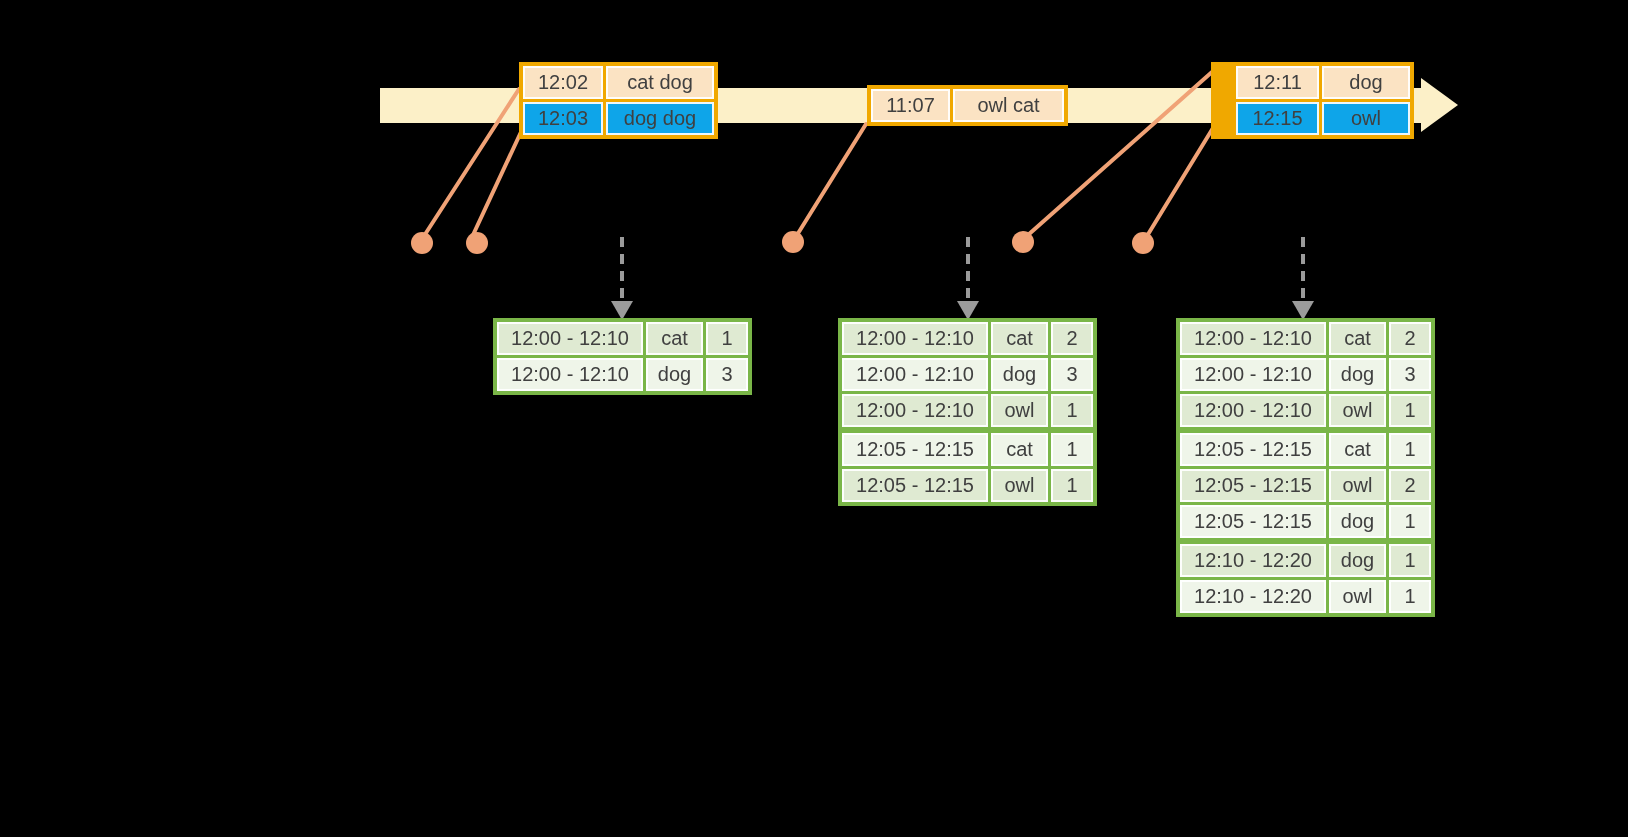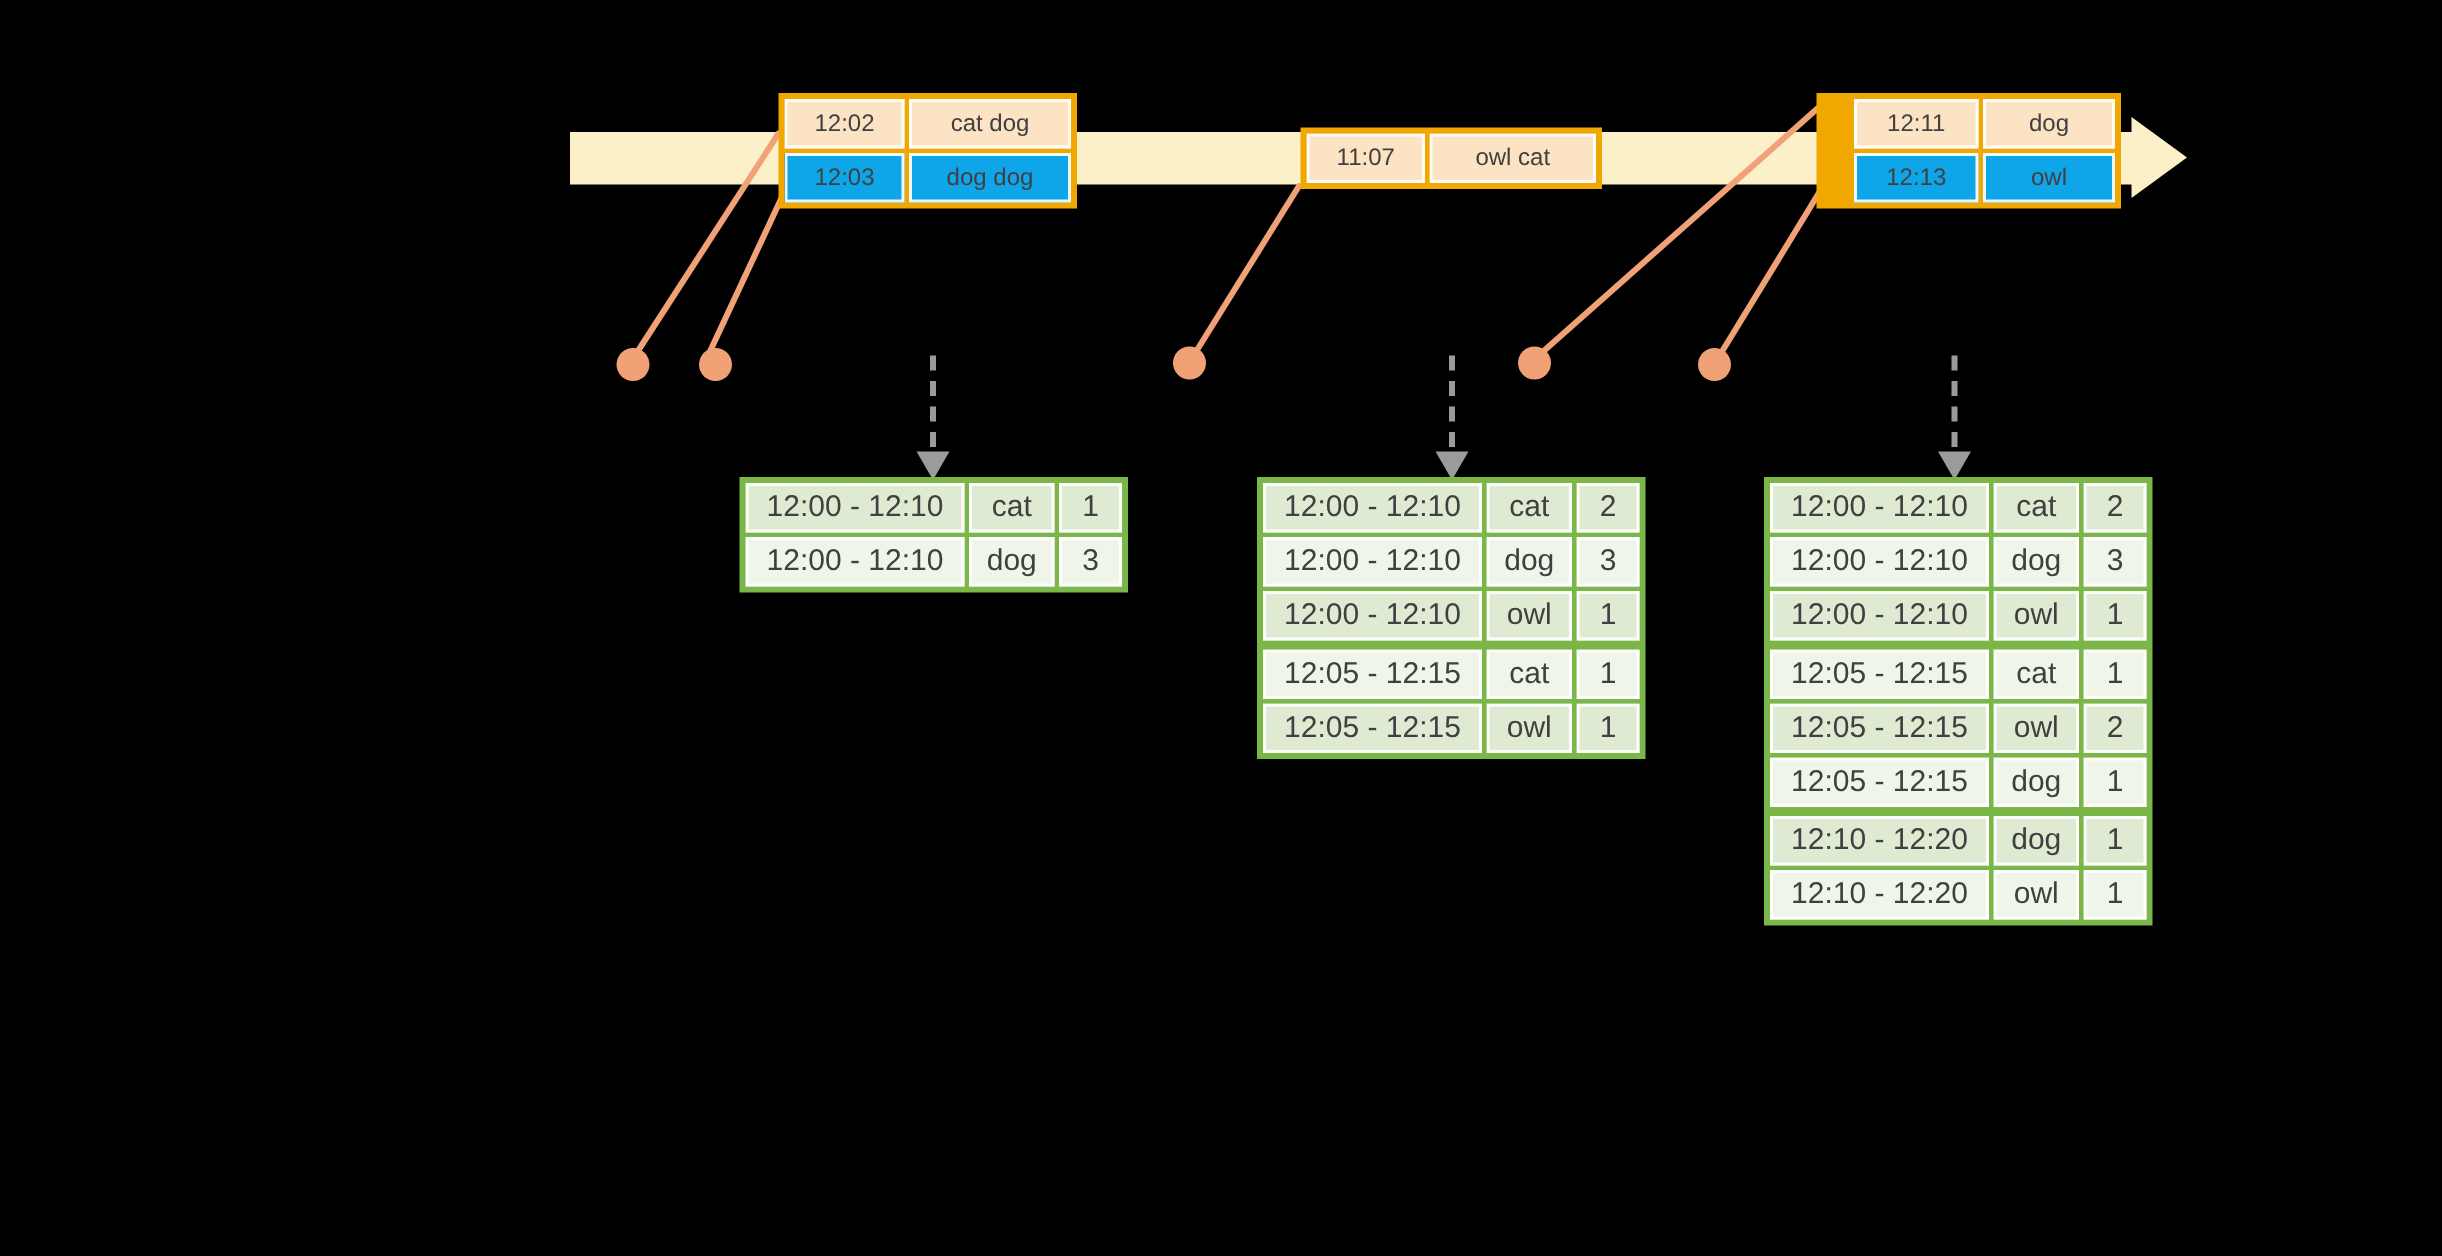"12:02" .otable .cell { font-size: 16px -> 20px }
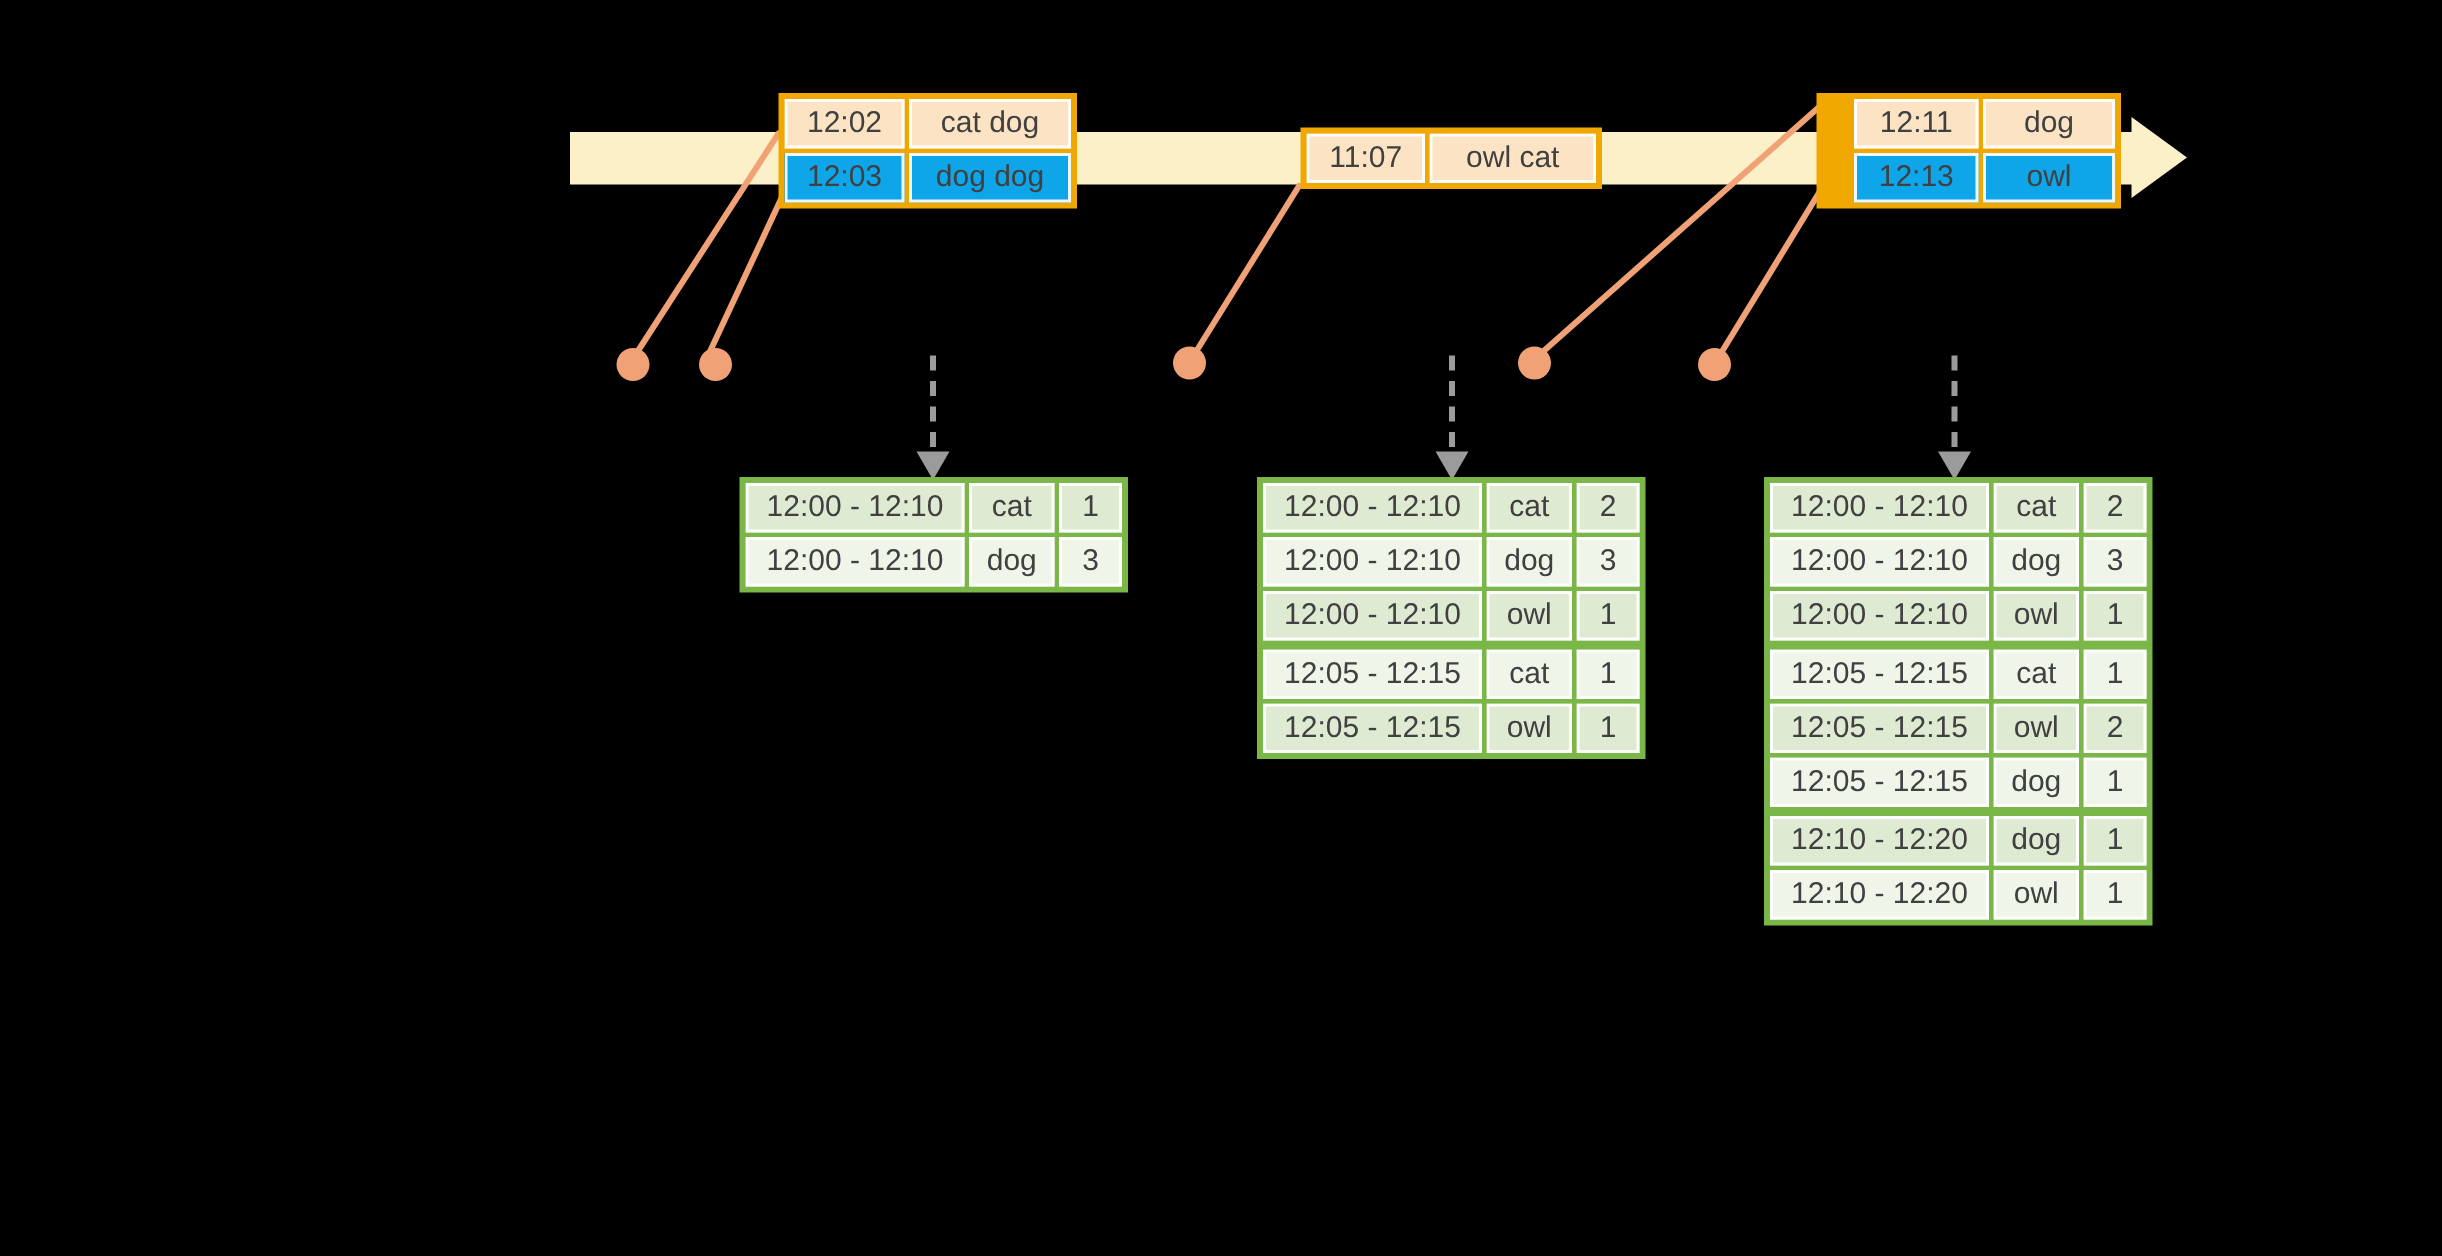"12:13" div.cell { text: 12:13 -> 12:15 }
